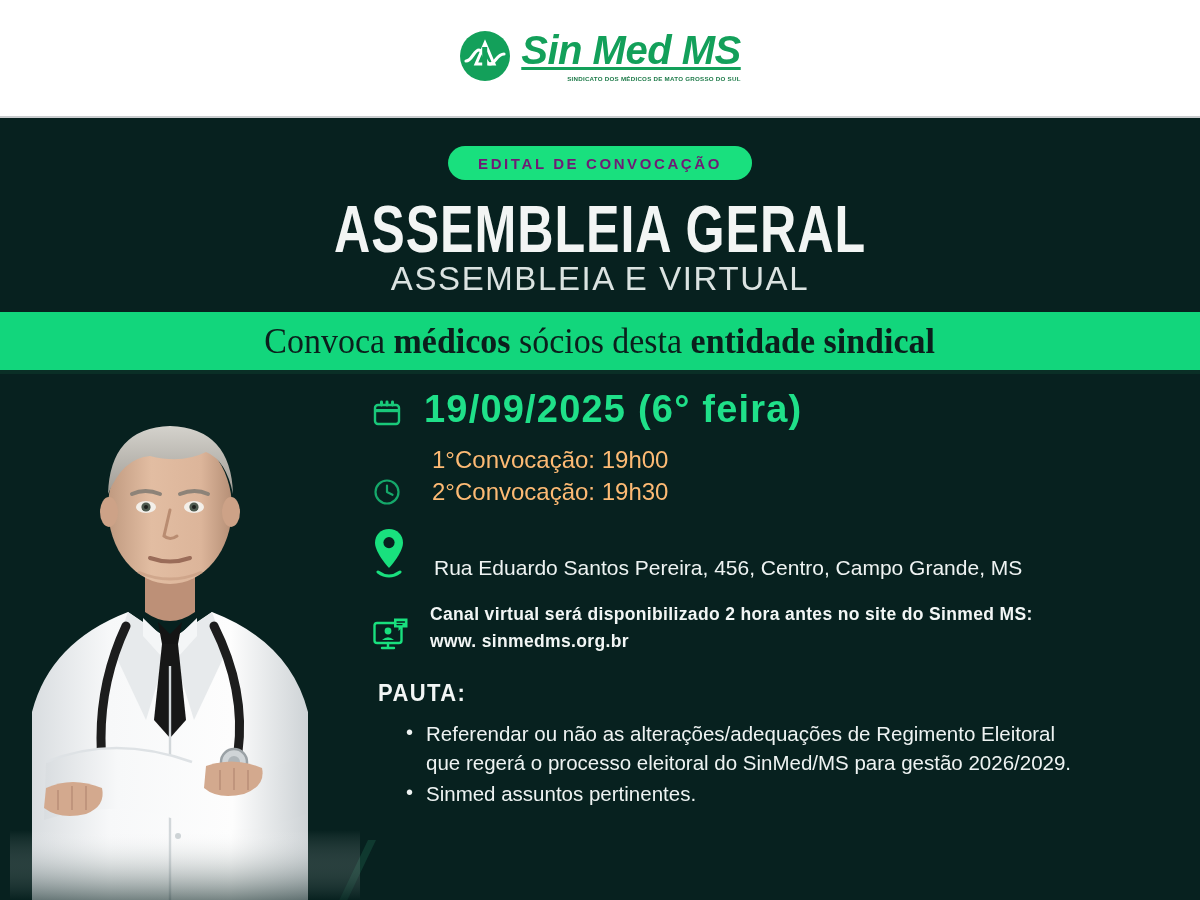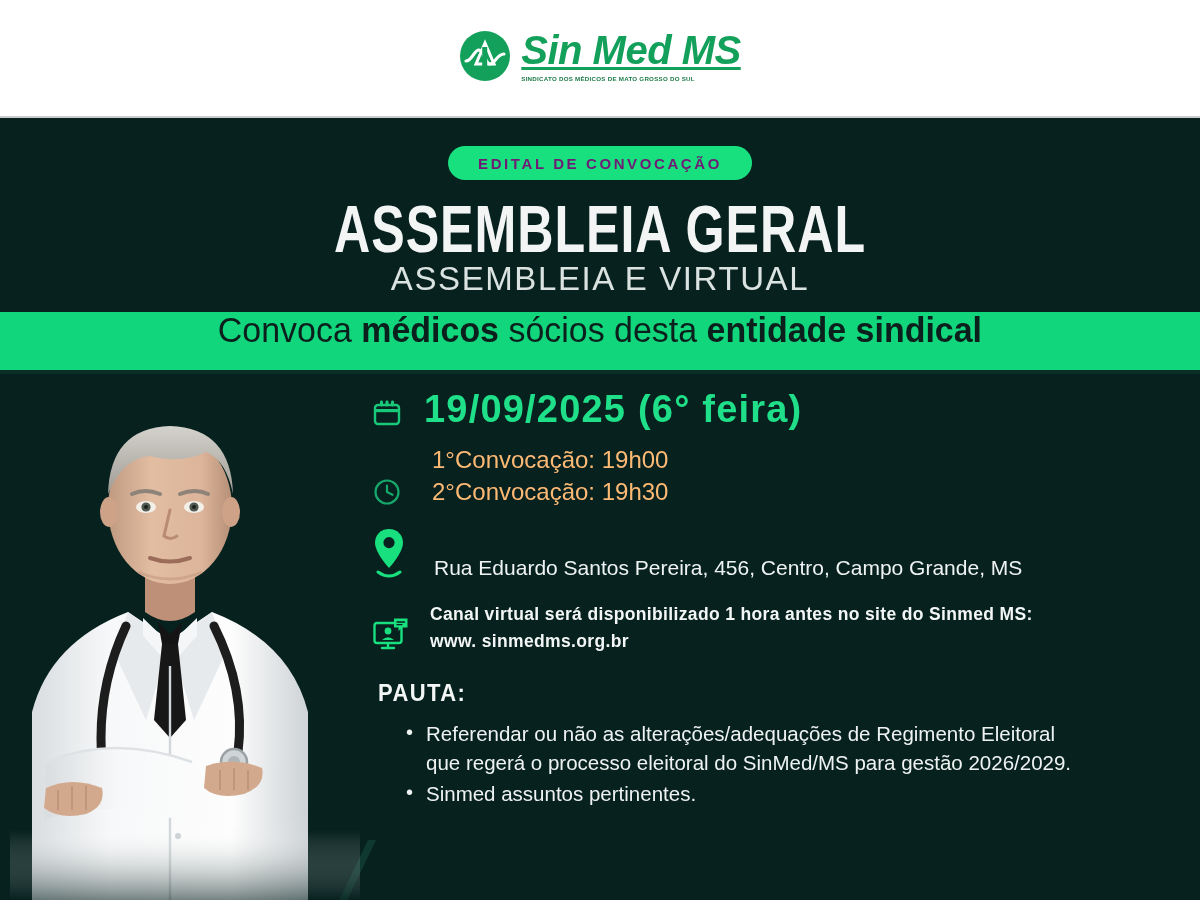"Sin Med MS" .logo-text-col { align-items: flex-start -> flex-end }
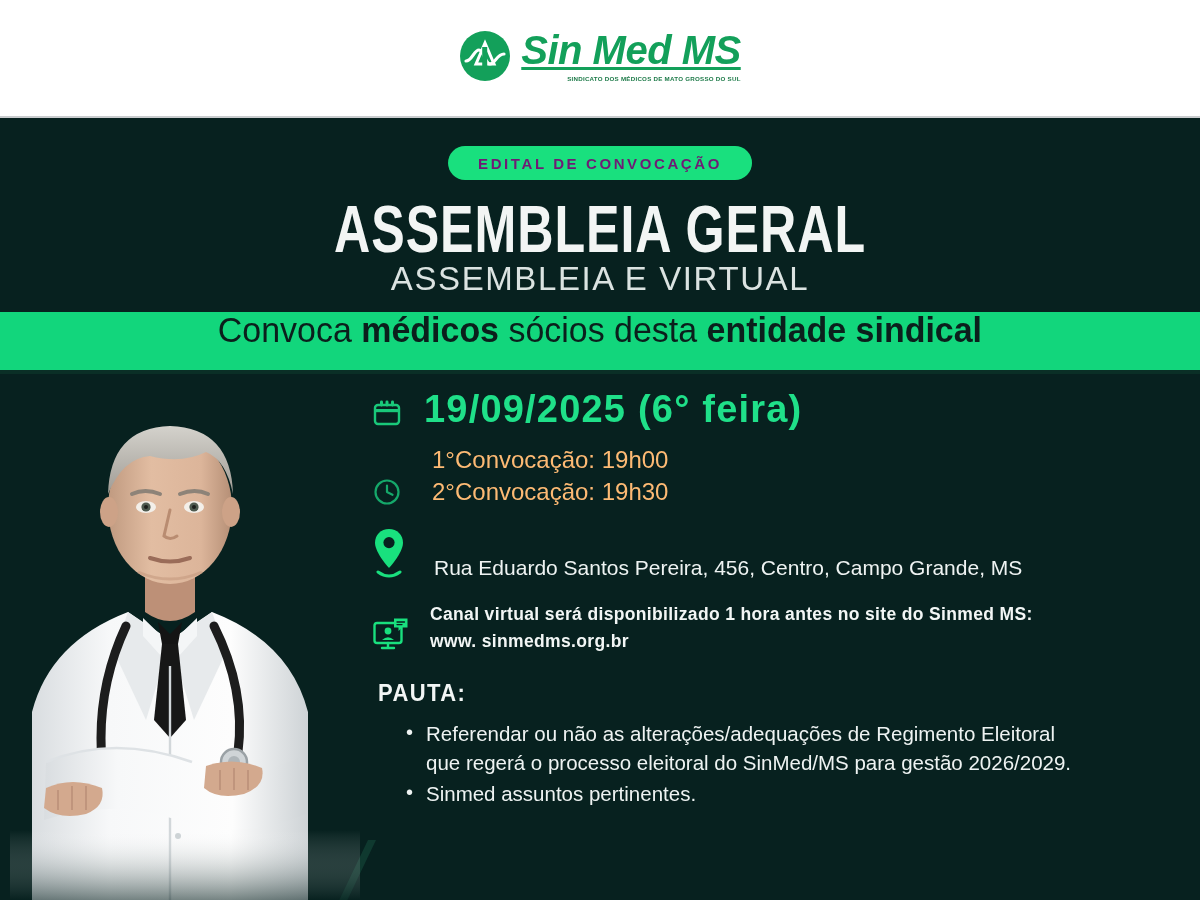"Convoca médicos sócios desta entidade" .banner { align-items: none -> center; font-family: none -> Liberation Serif, serif }
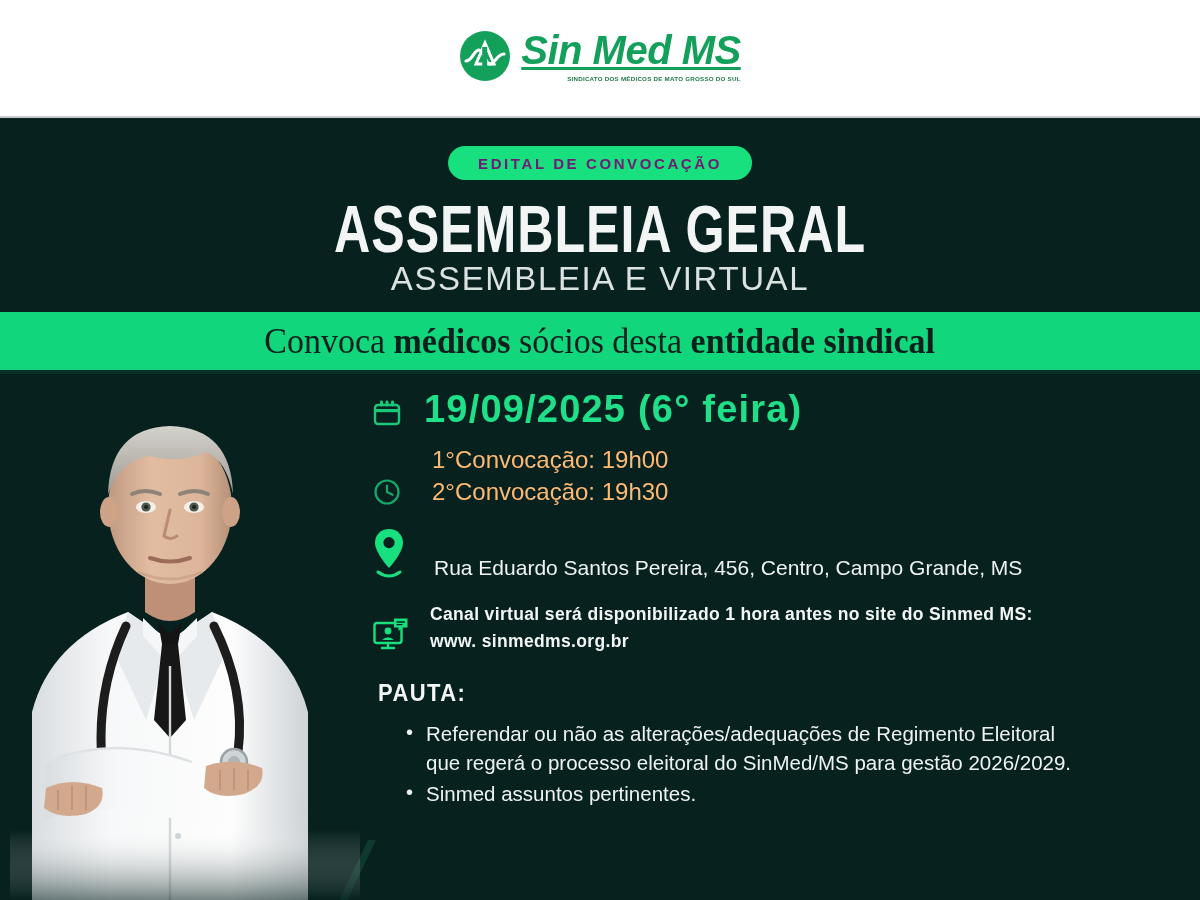"Canal virtual será disponibilizado 1" div.virtual-line { text: 1 -> 2 }
